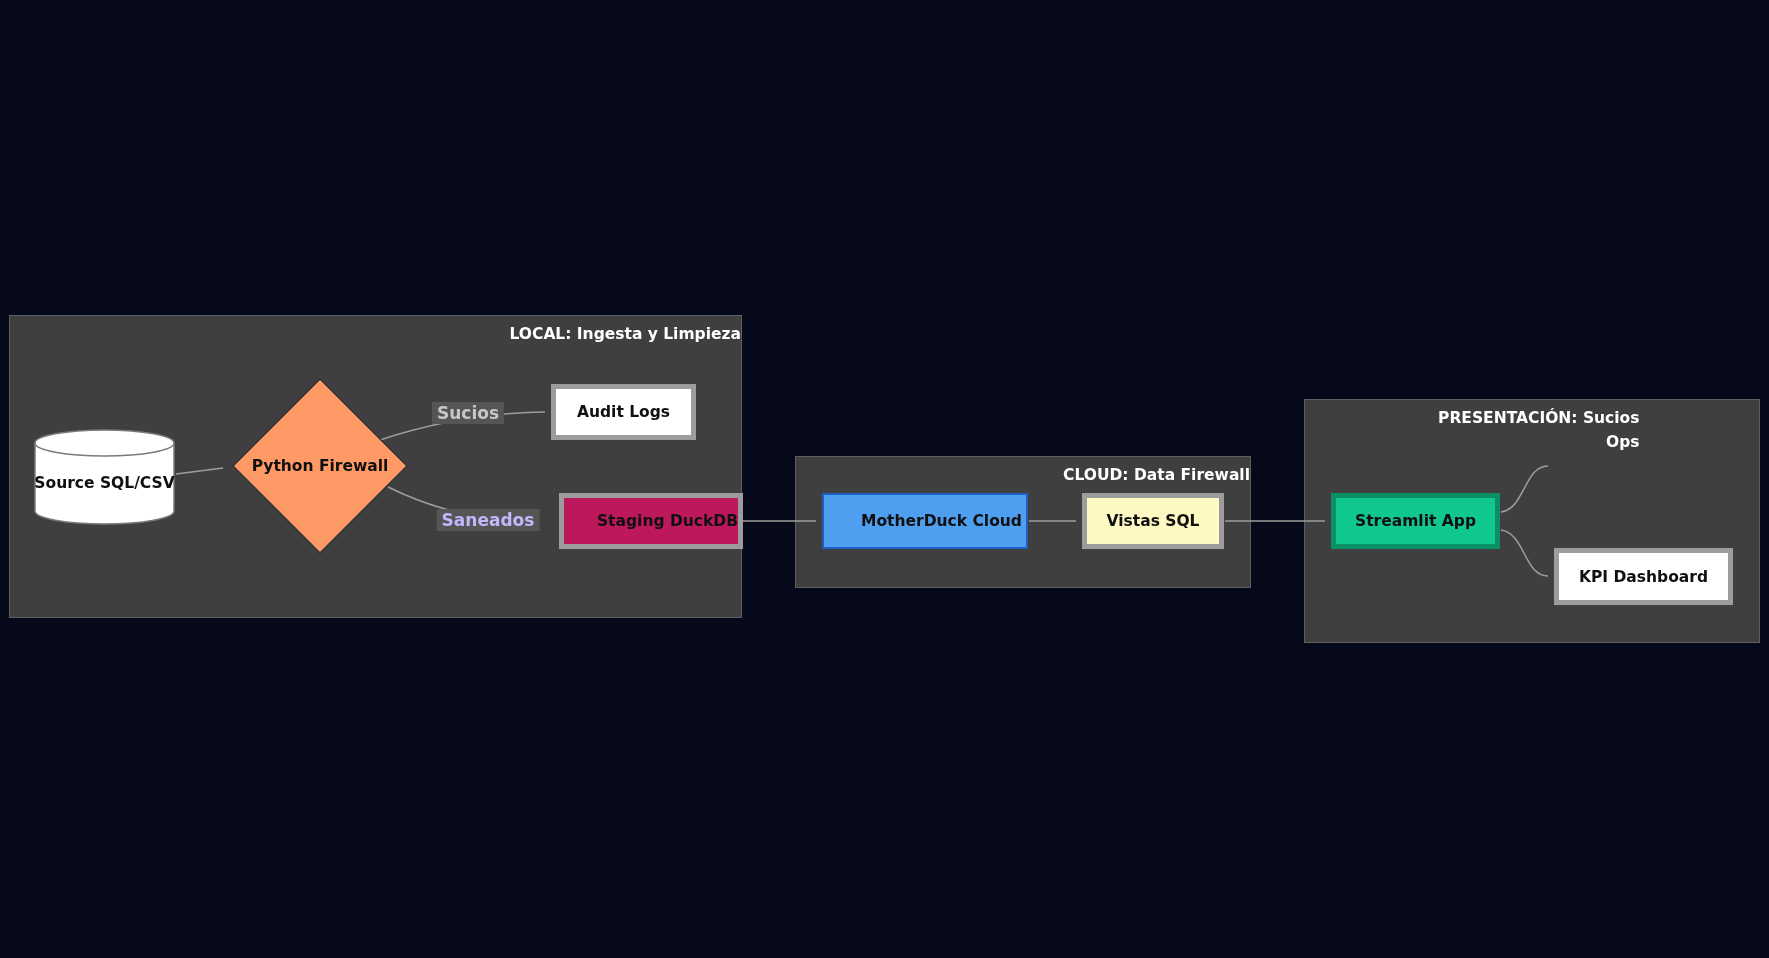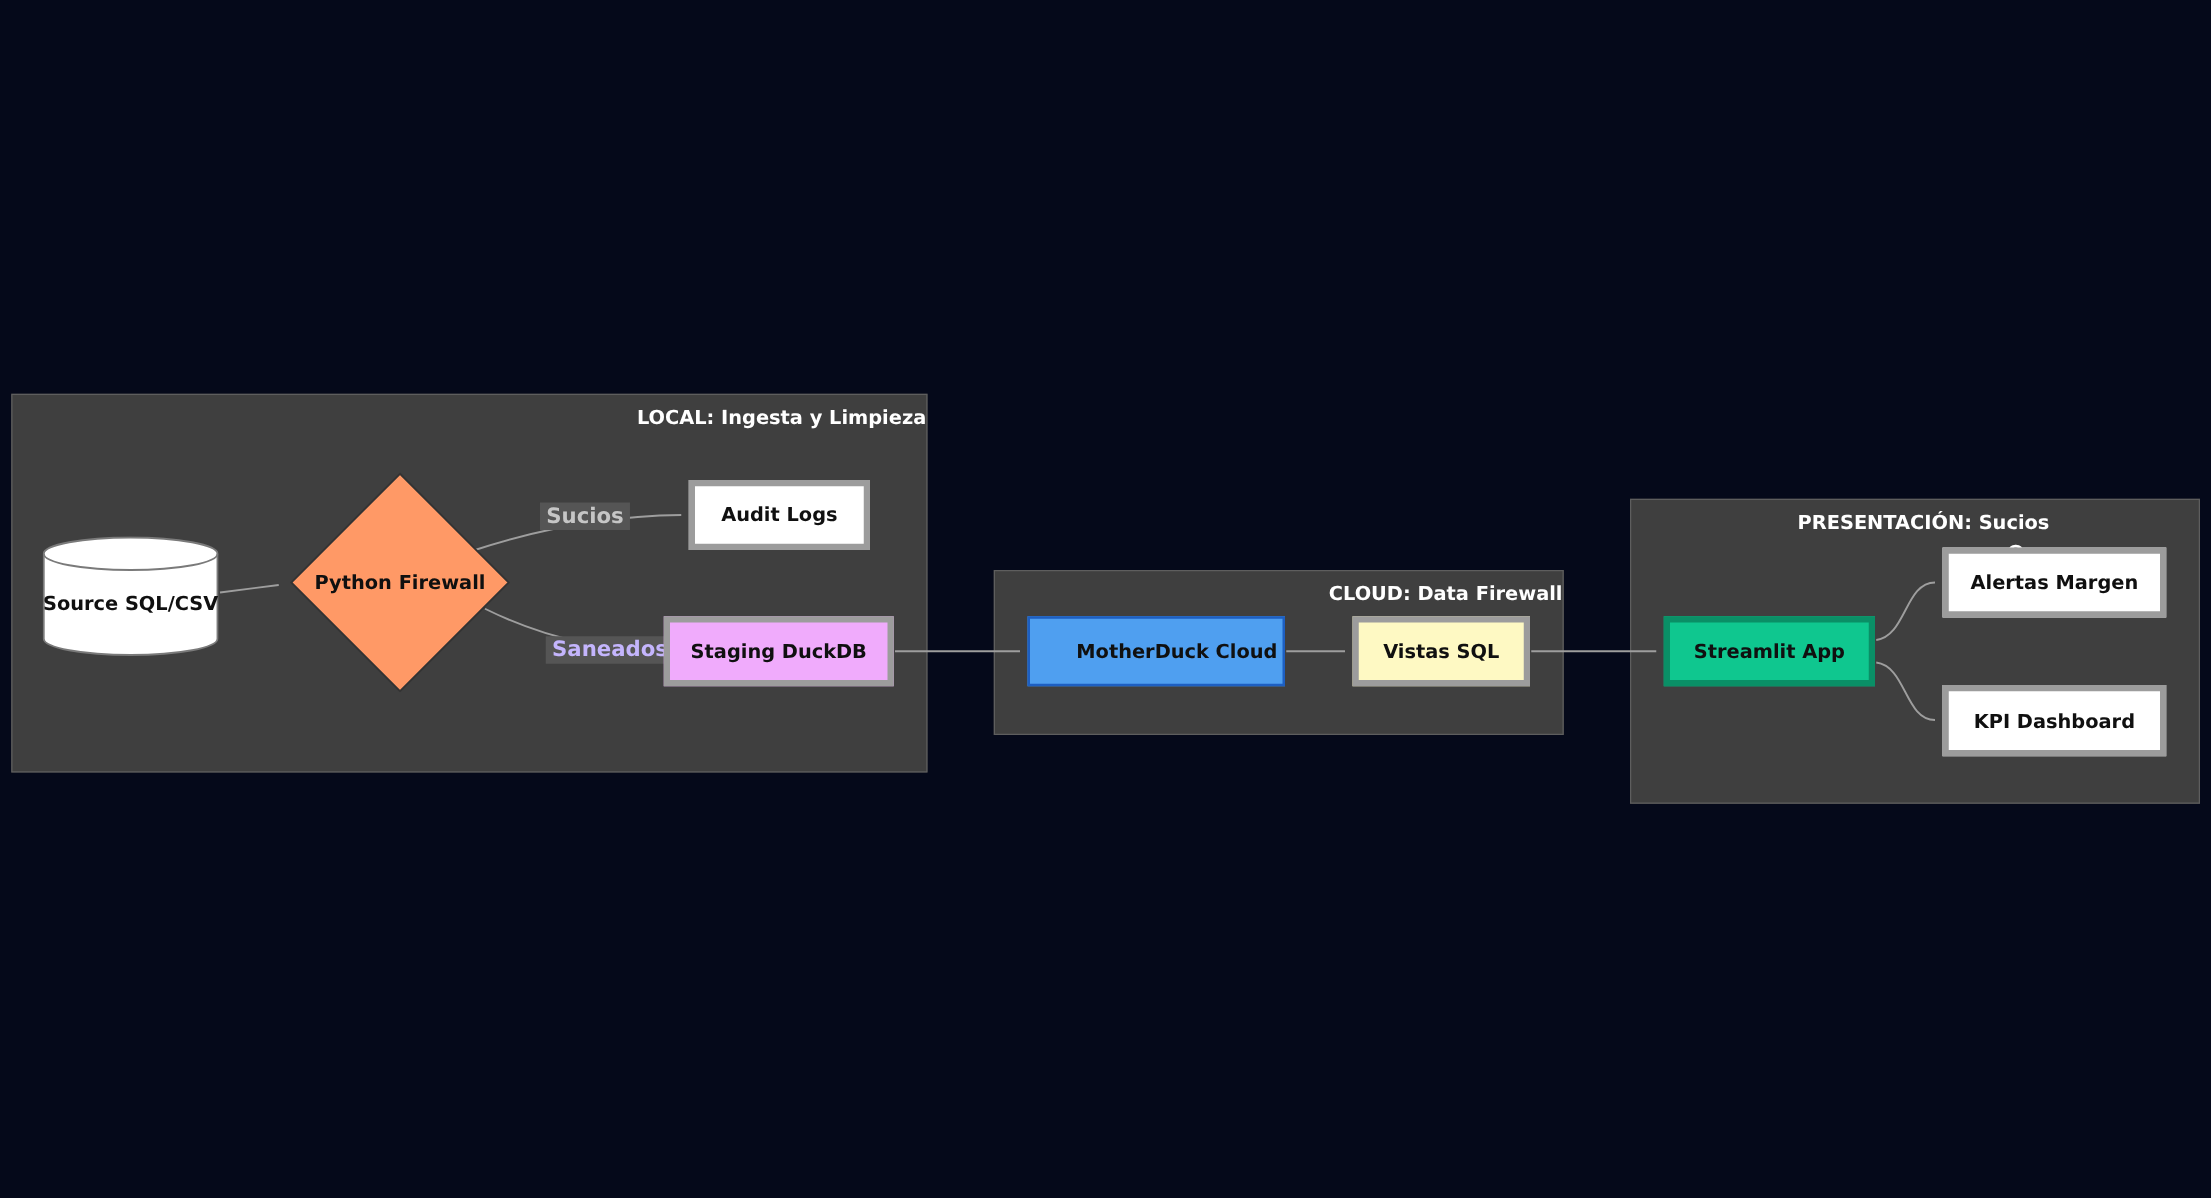"Alertas Margen" div.node { html: <div> <span>Alertas Margen</span> </div> -> none }
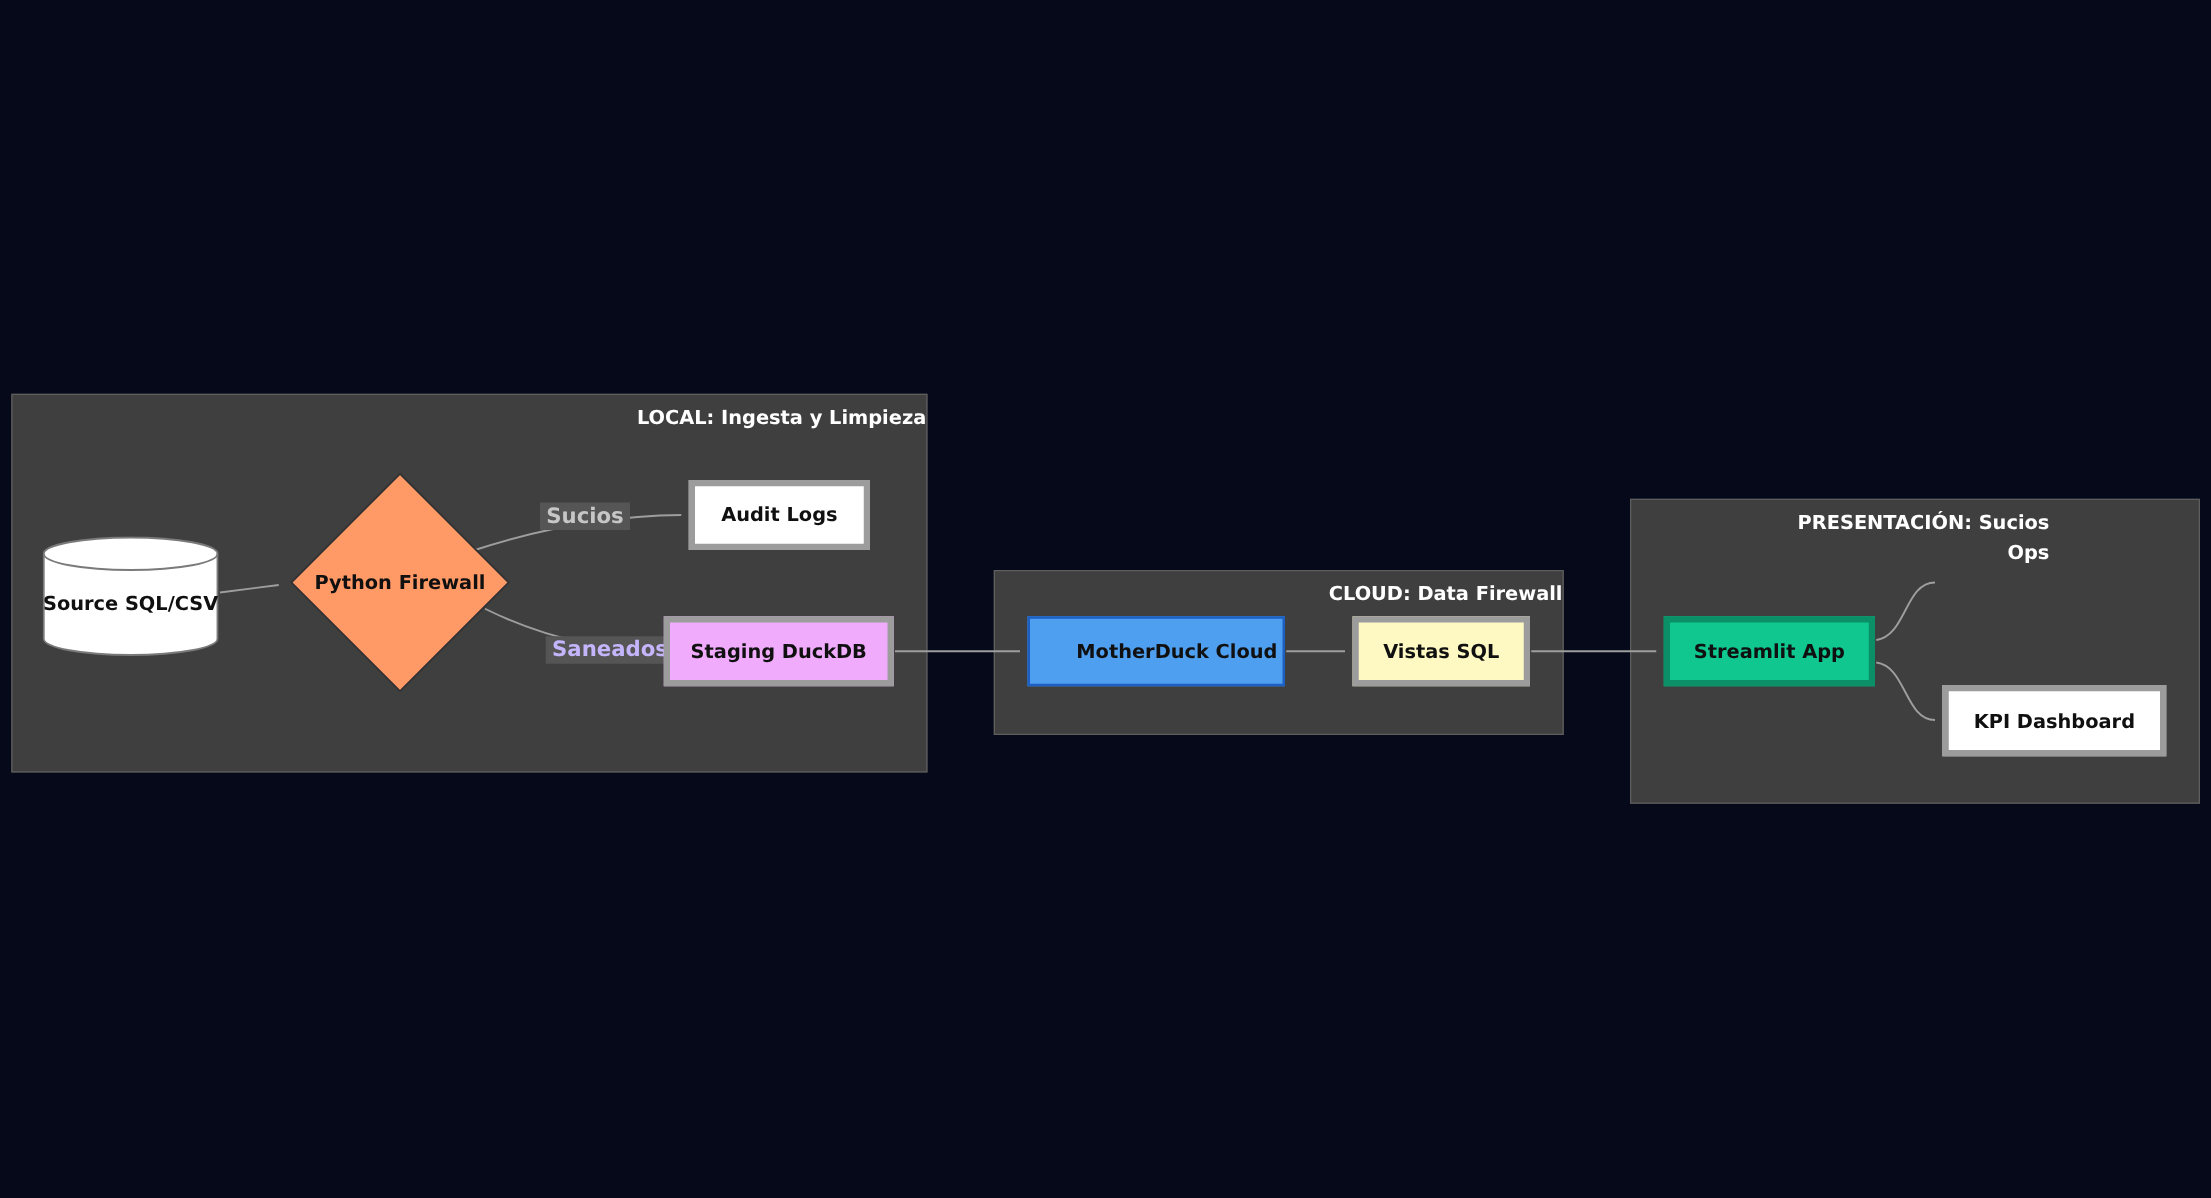"Staging DuckDB" div.node { background: #f0abfc -> #be185d; justify-content: none -> flex-end; left: 531px -> 559px }
